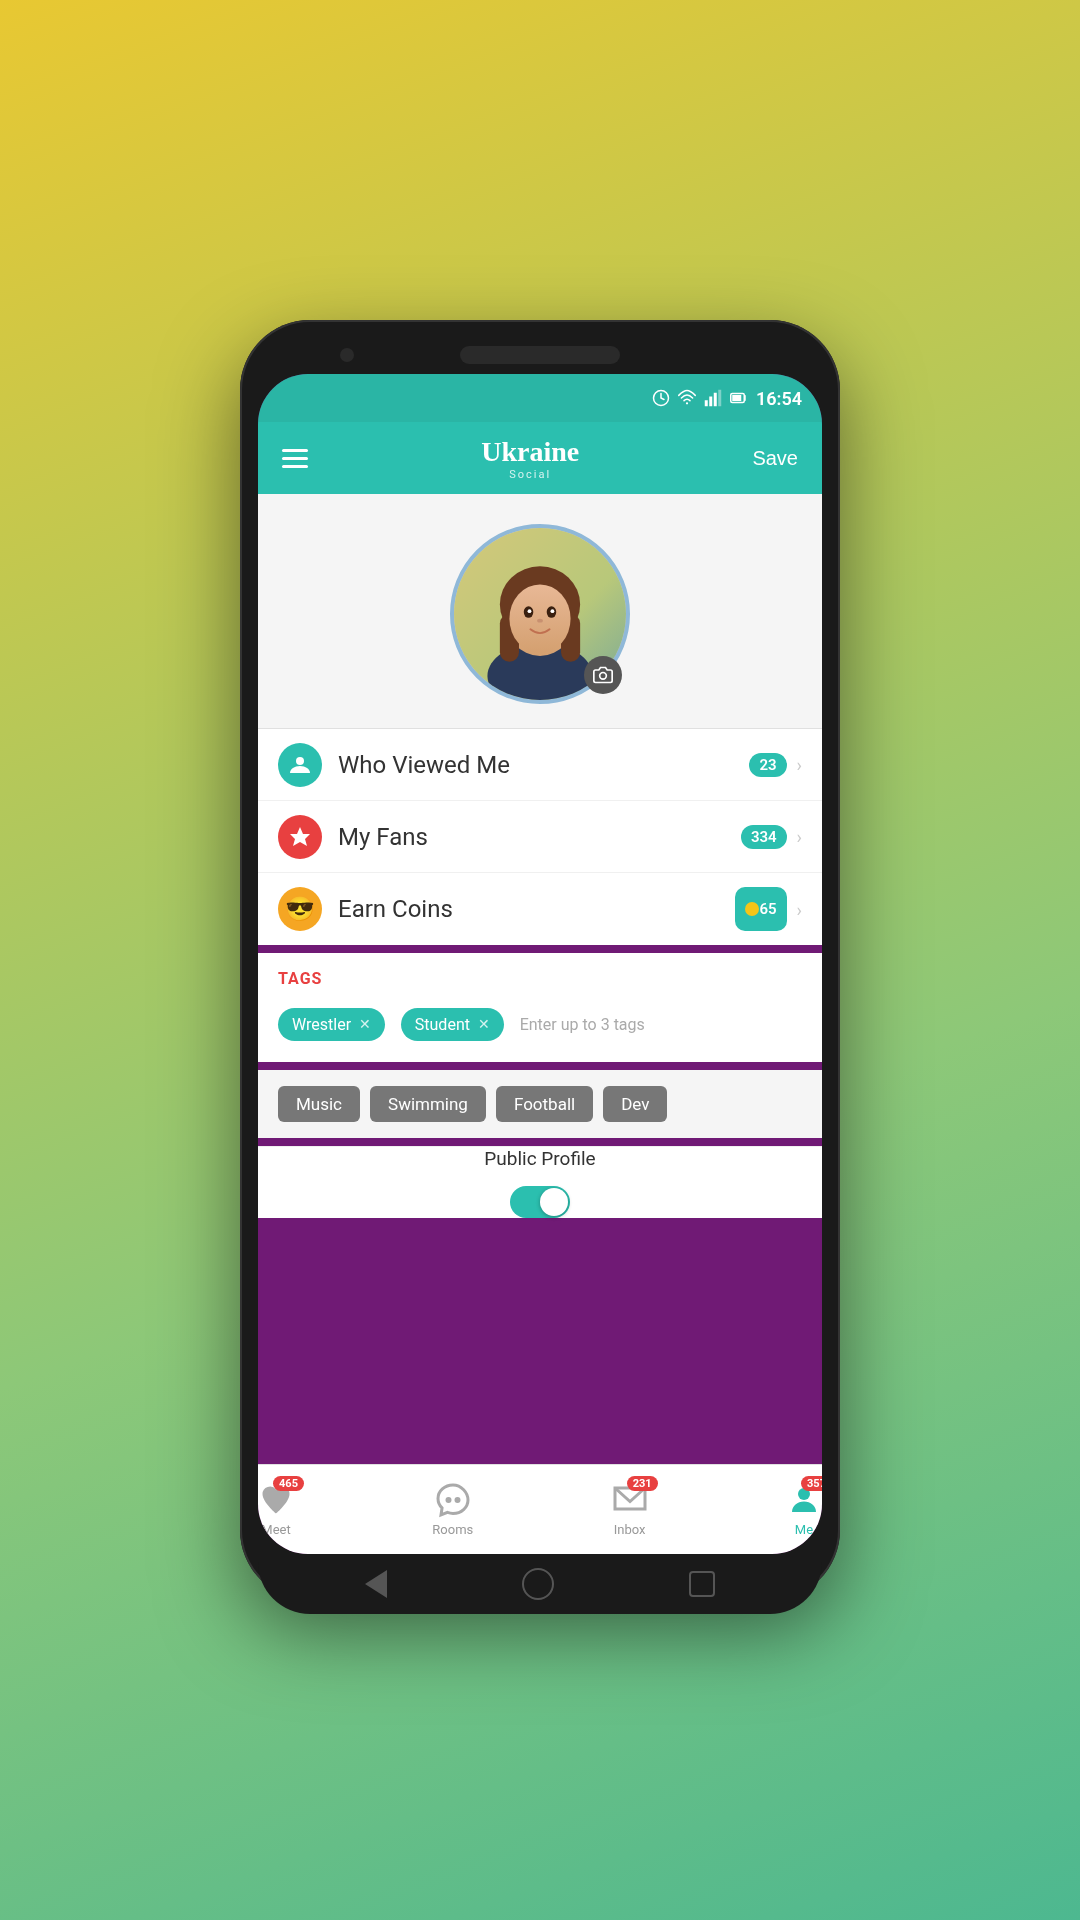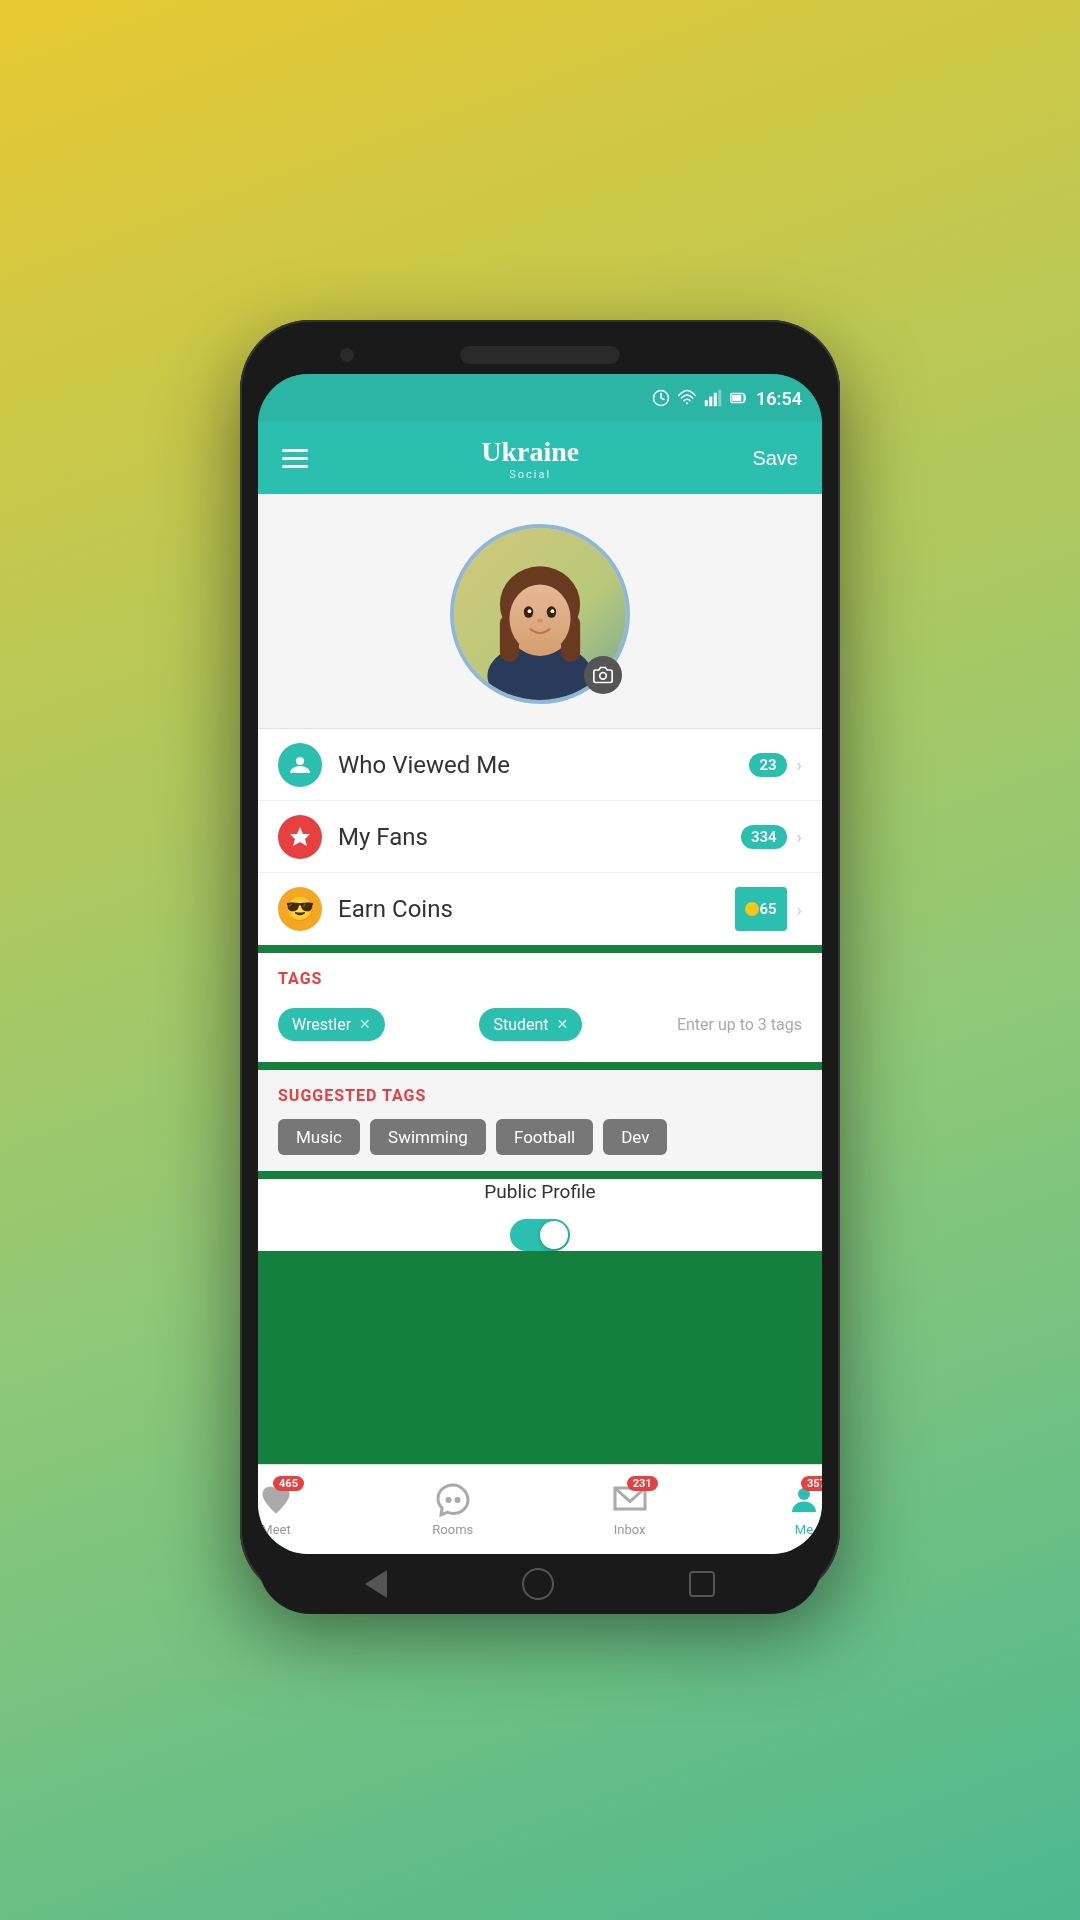"16:54" .phone-screen { background: #15803d -> #701a75 }
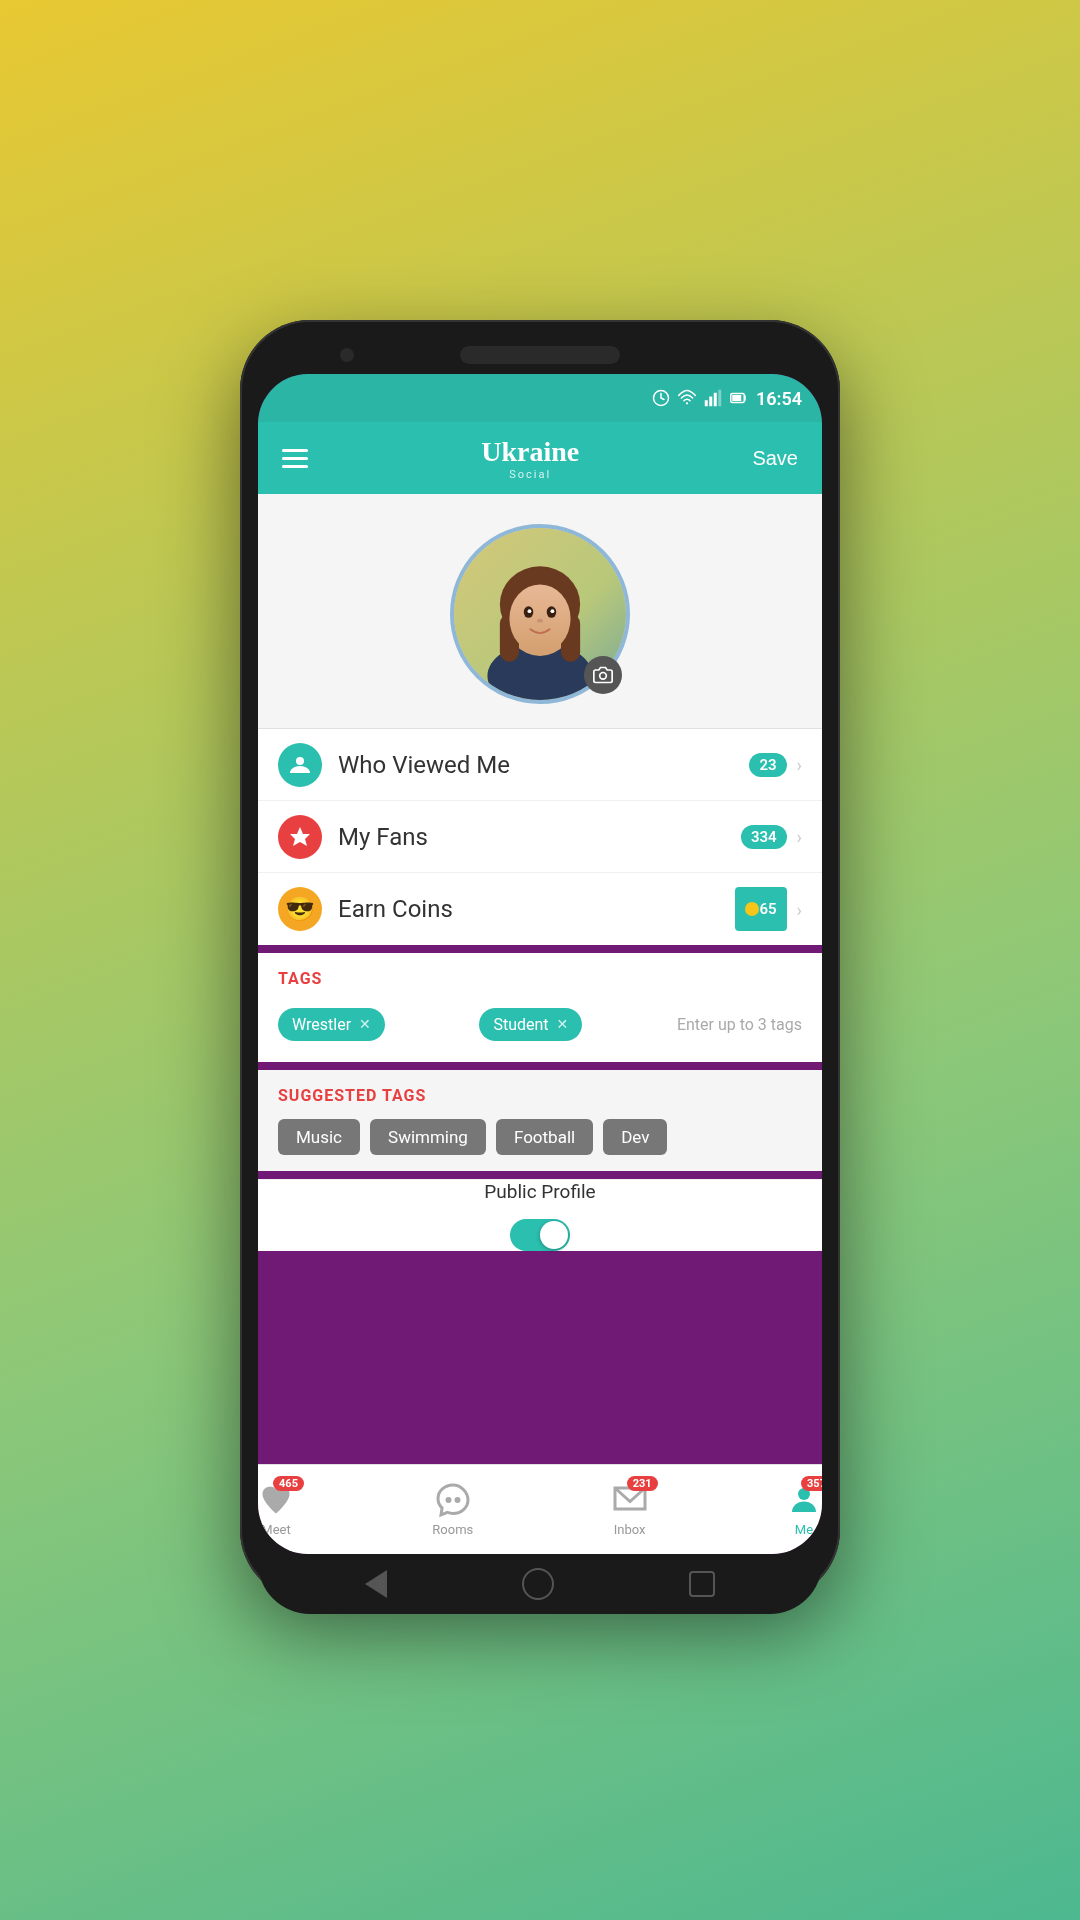"65" .badge-coin { border-radius: 4px -> 10px }
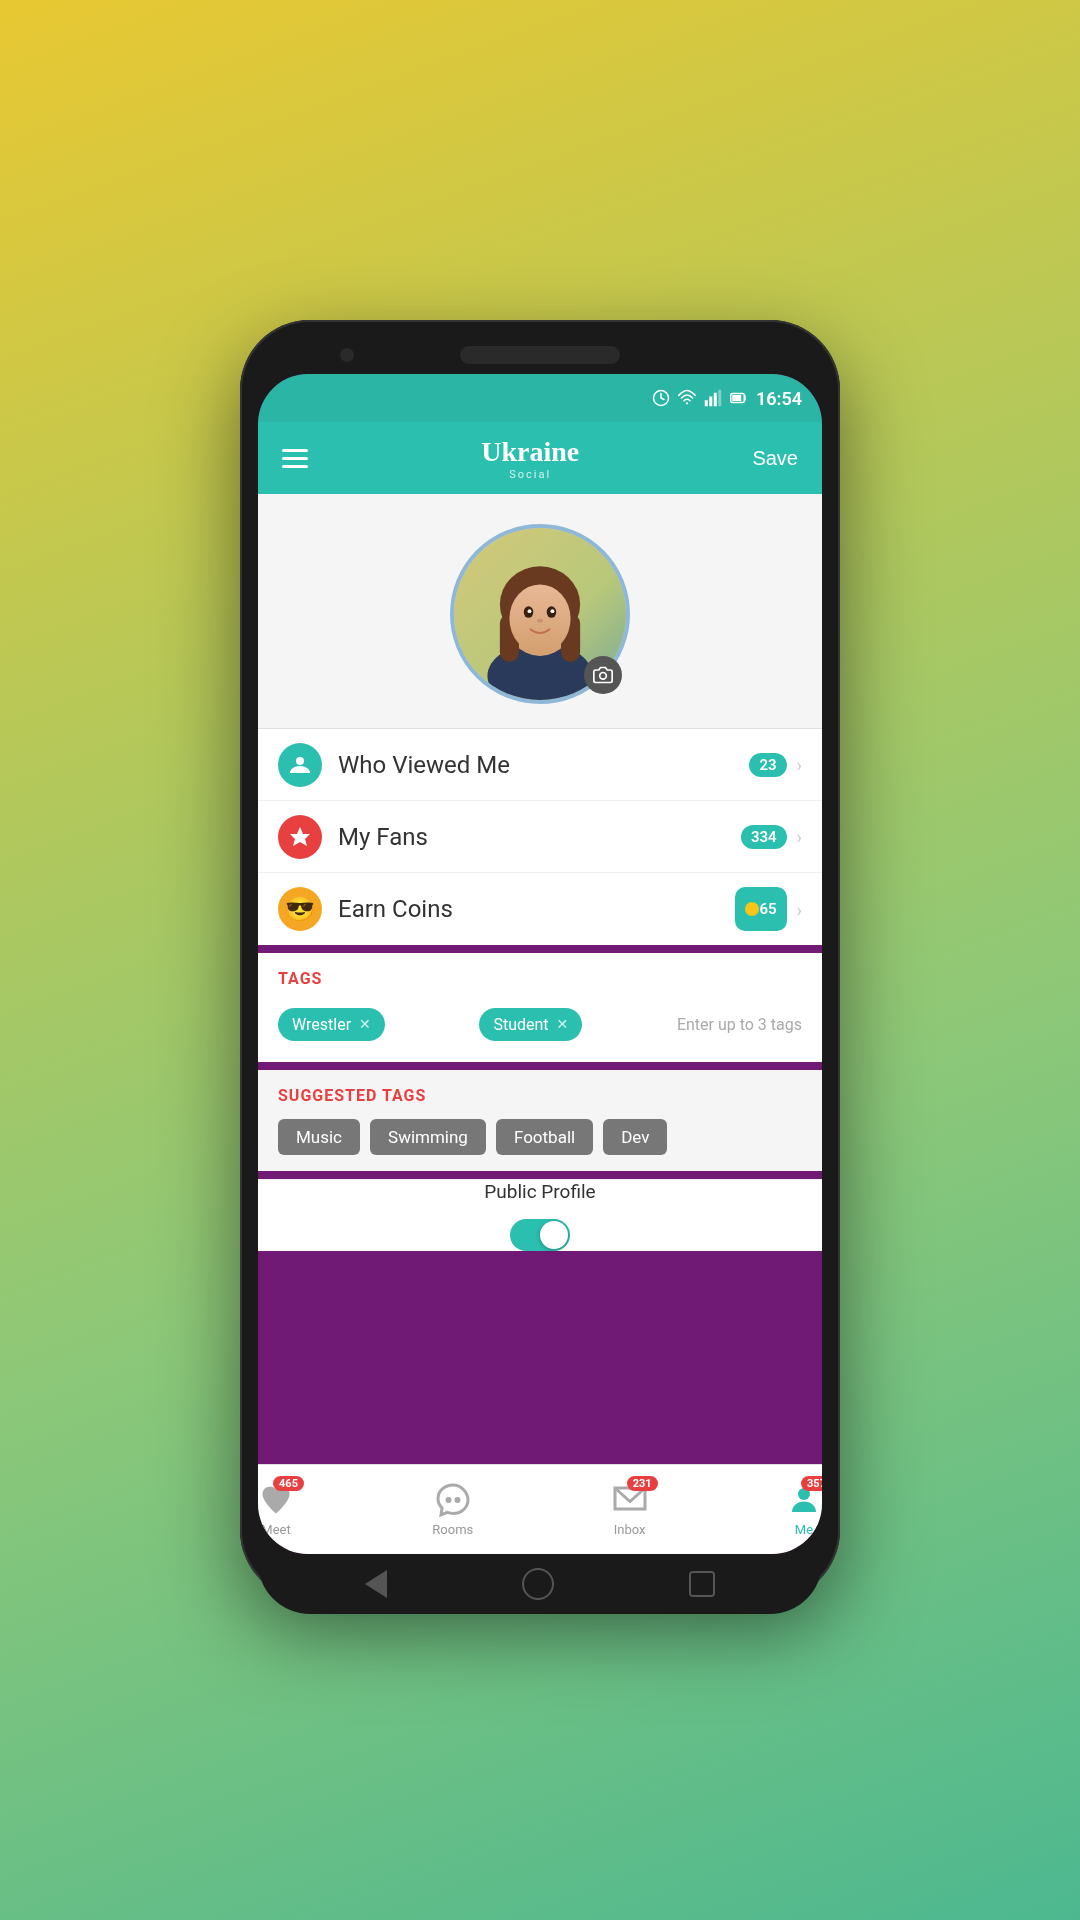"Wrestler" .tags-input-row { justify-content: space-between -> none }
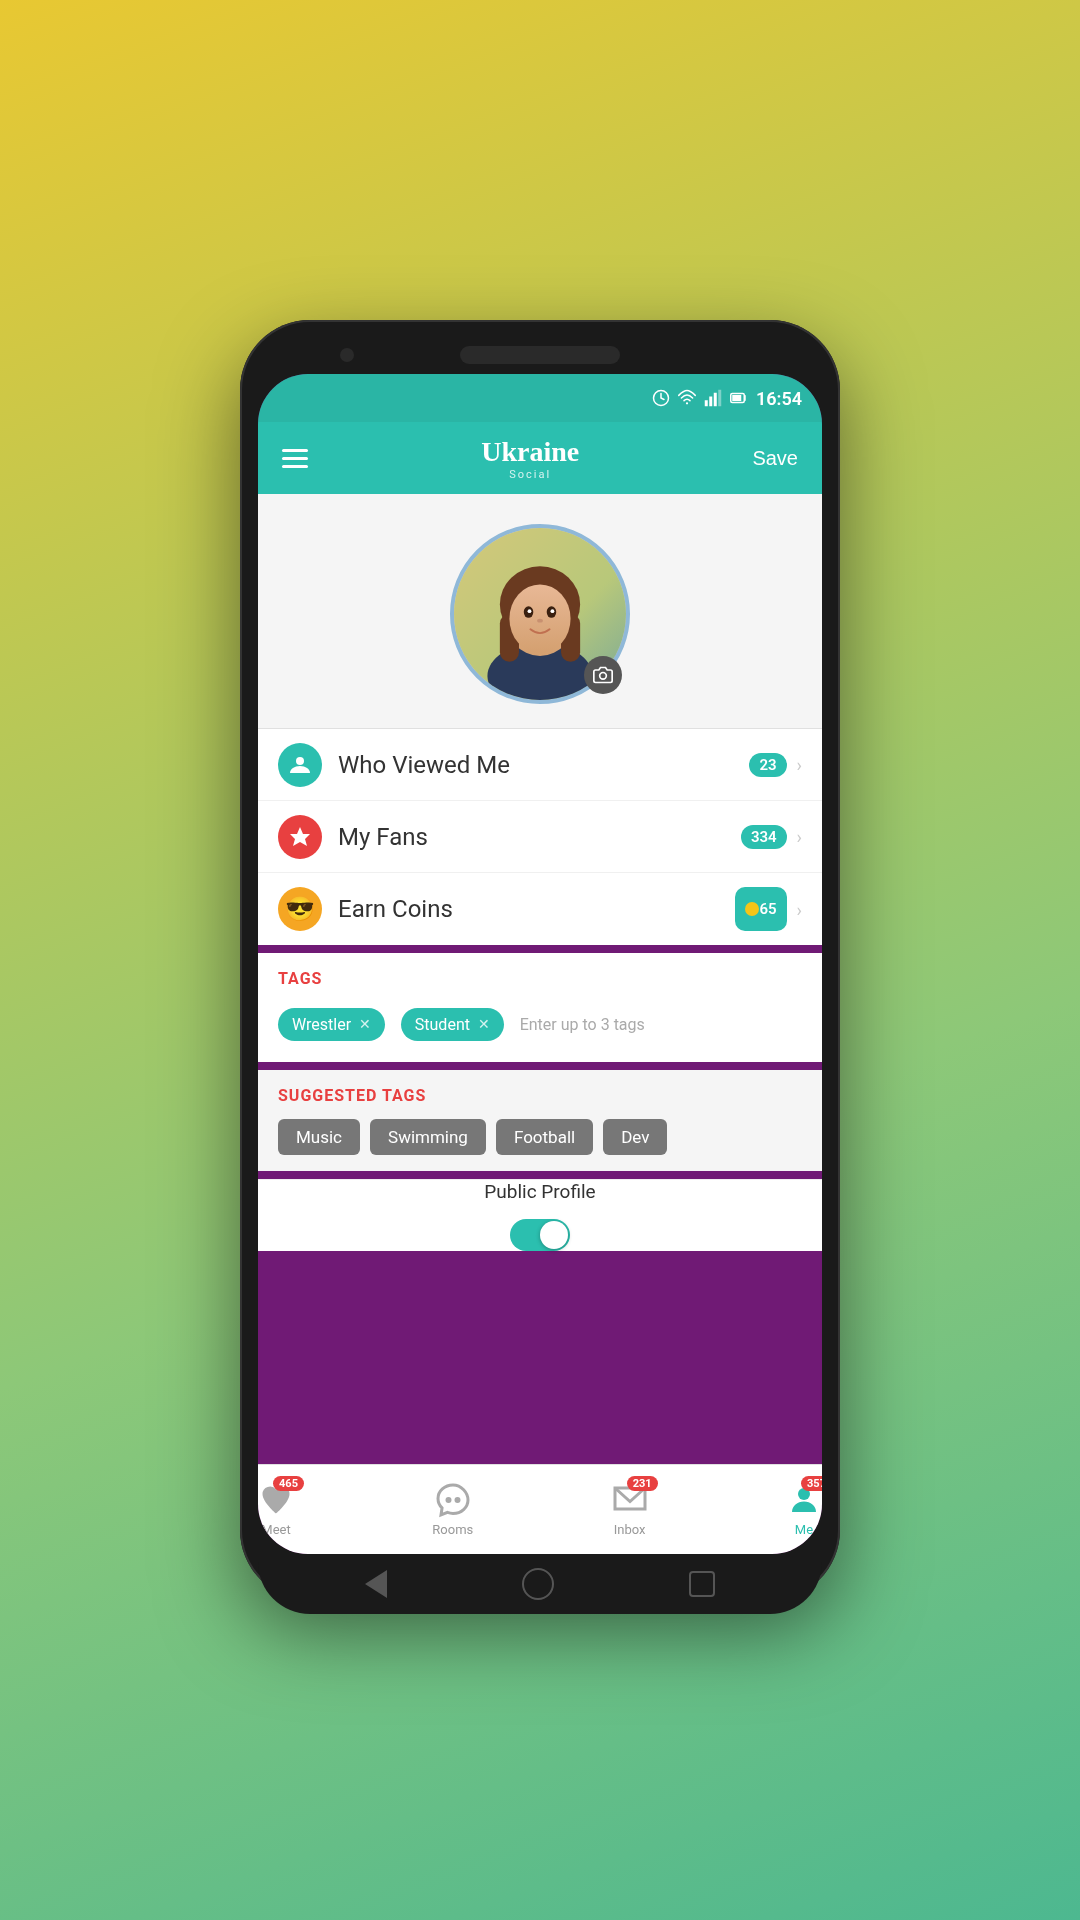"SUGGESTED TAGS" div.suggested-title { html: <div>SUGGESTED TAGS</div> -> none }
